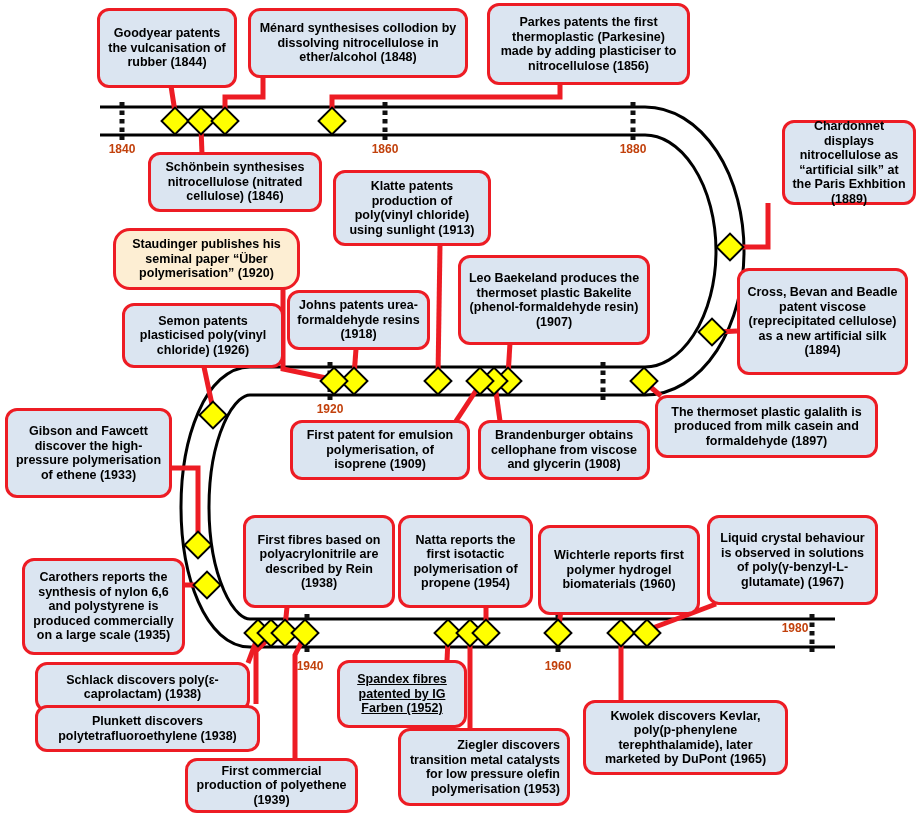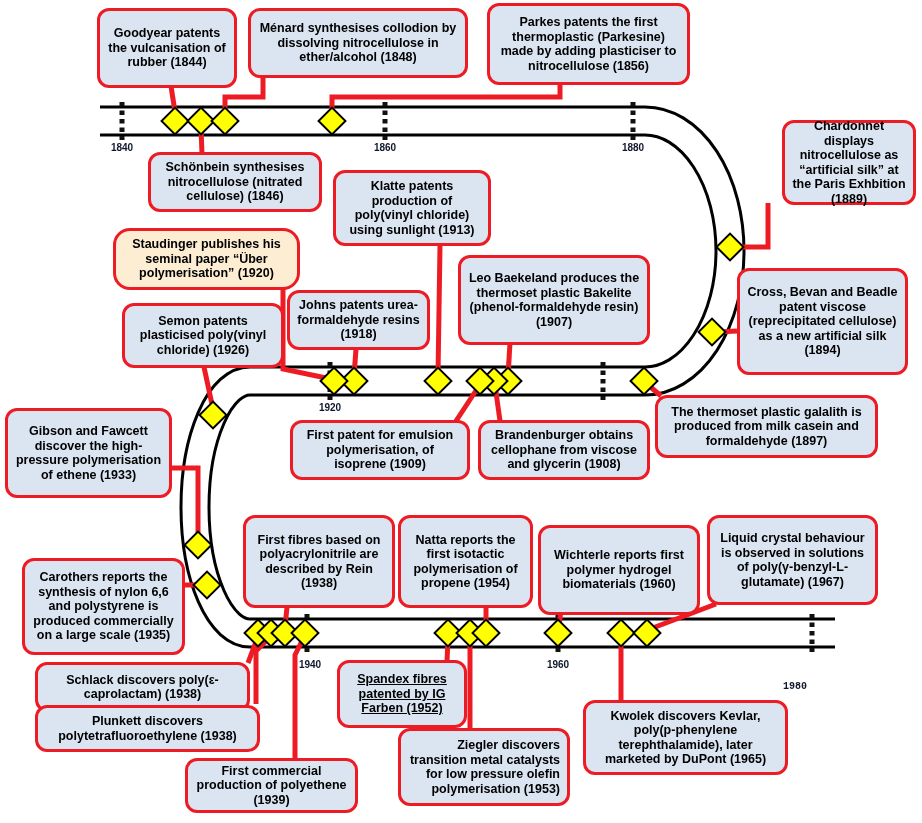"1840" .year-label { color: #0f172a -> #c2410c; font-size: 10px -> 12px }
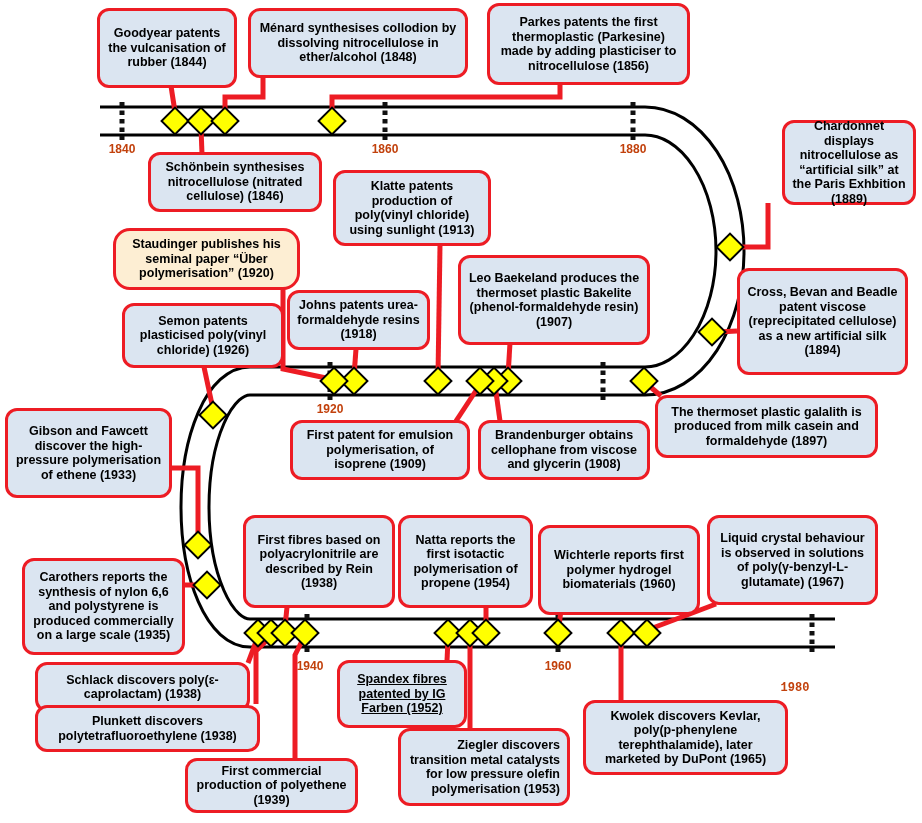"1980" div.year-label { font-family: Liberation Mono, monospace -> none; top: 681px -> 621px }
